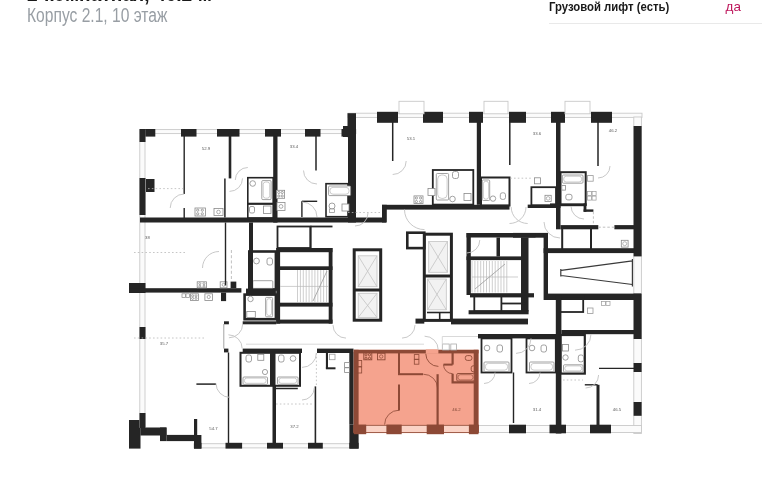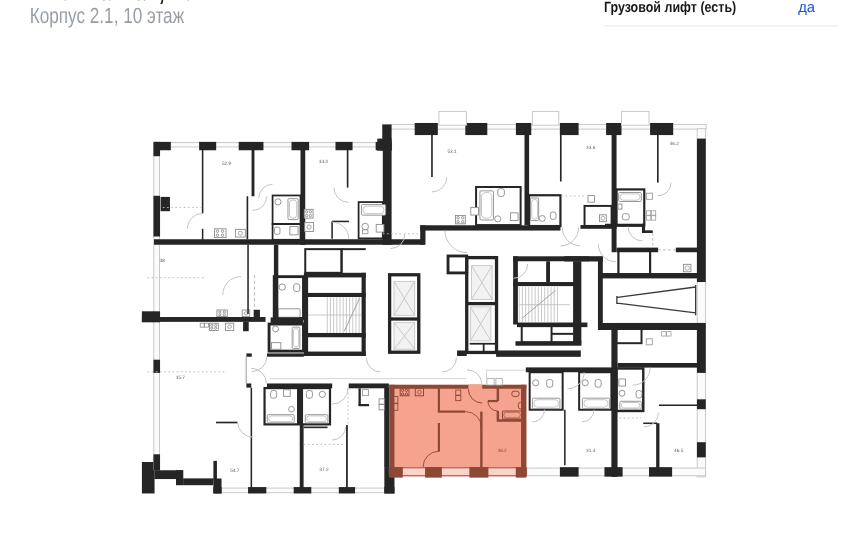"да" .r2 { color: #1d4ed8 -> #be185d }
